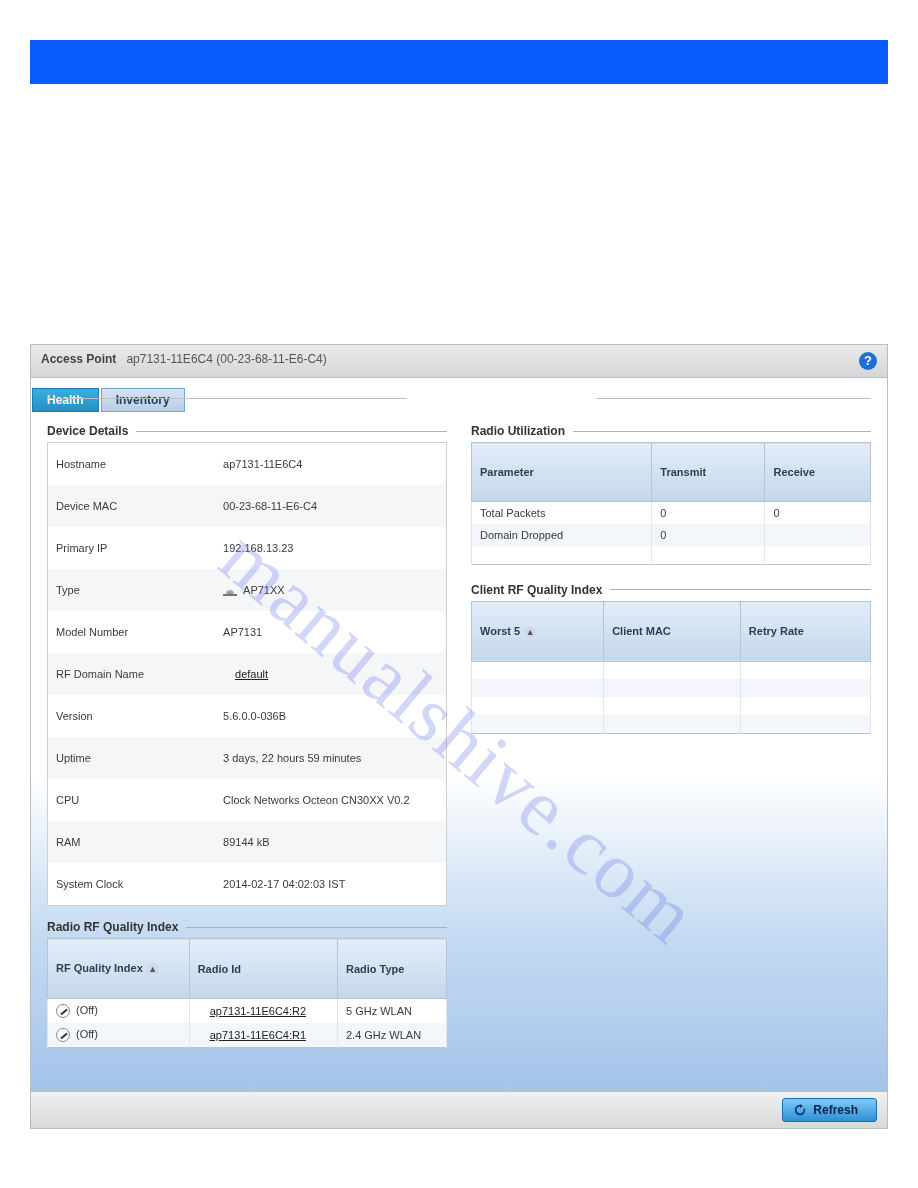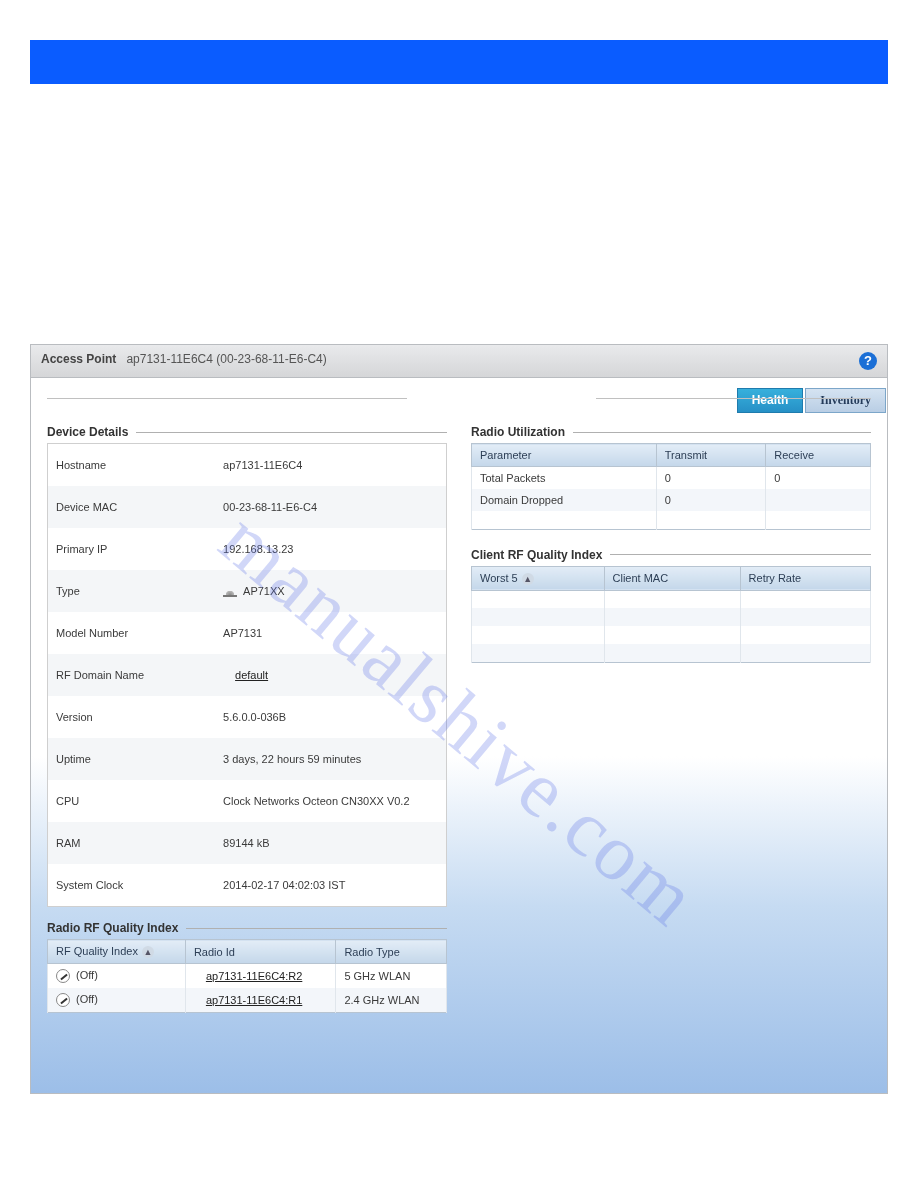"Health" .tabs-row { justify-content: flex-end -> flex-start }
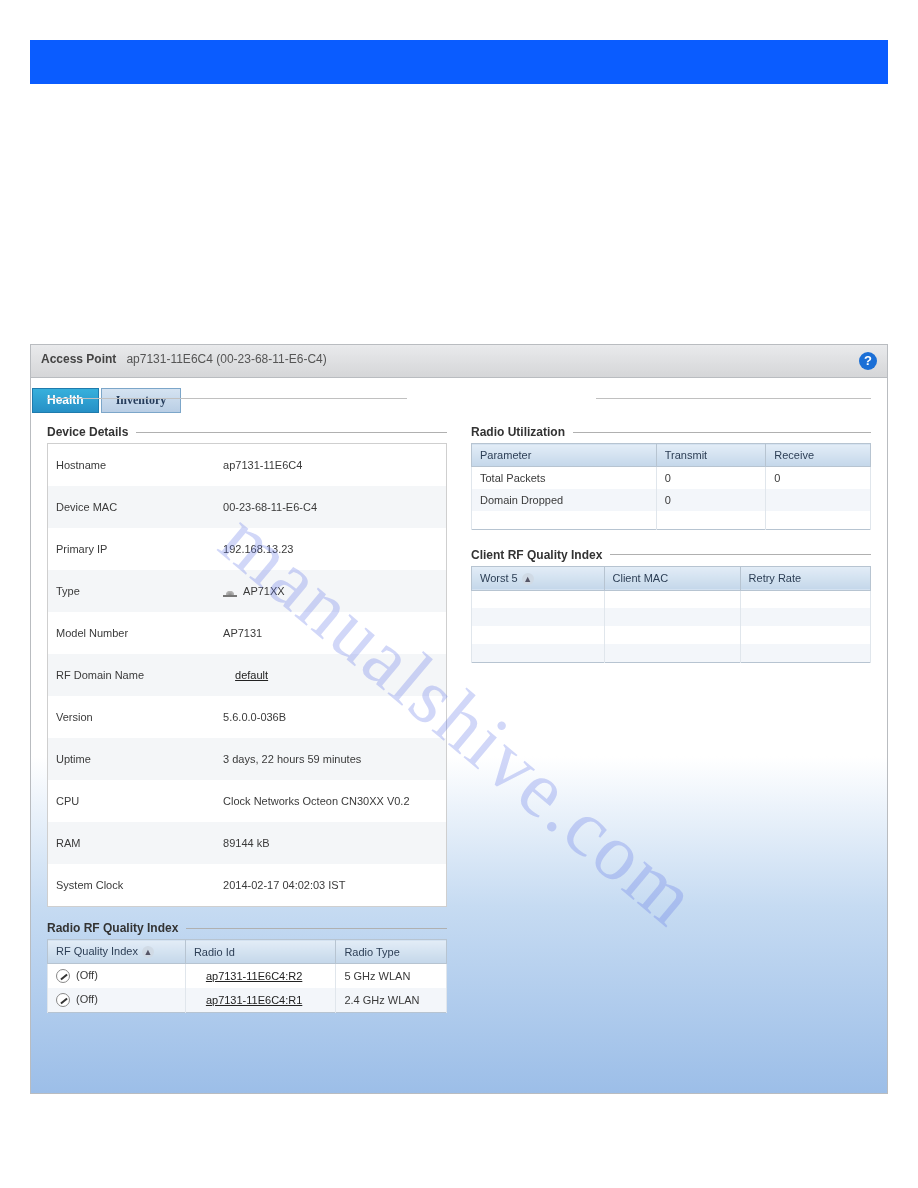"Inventory" .tab.inactive { font-family: Liberation Serif, serif -> none }
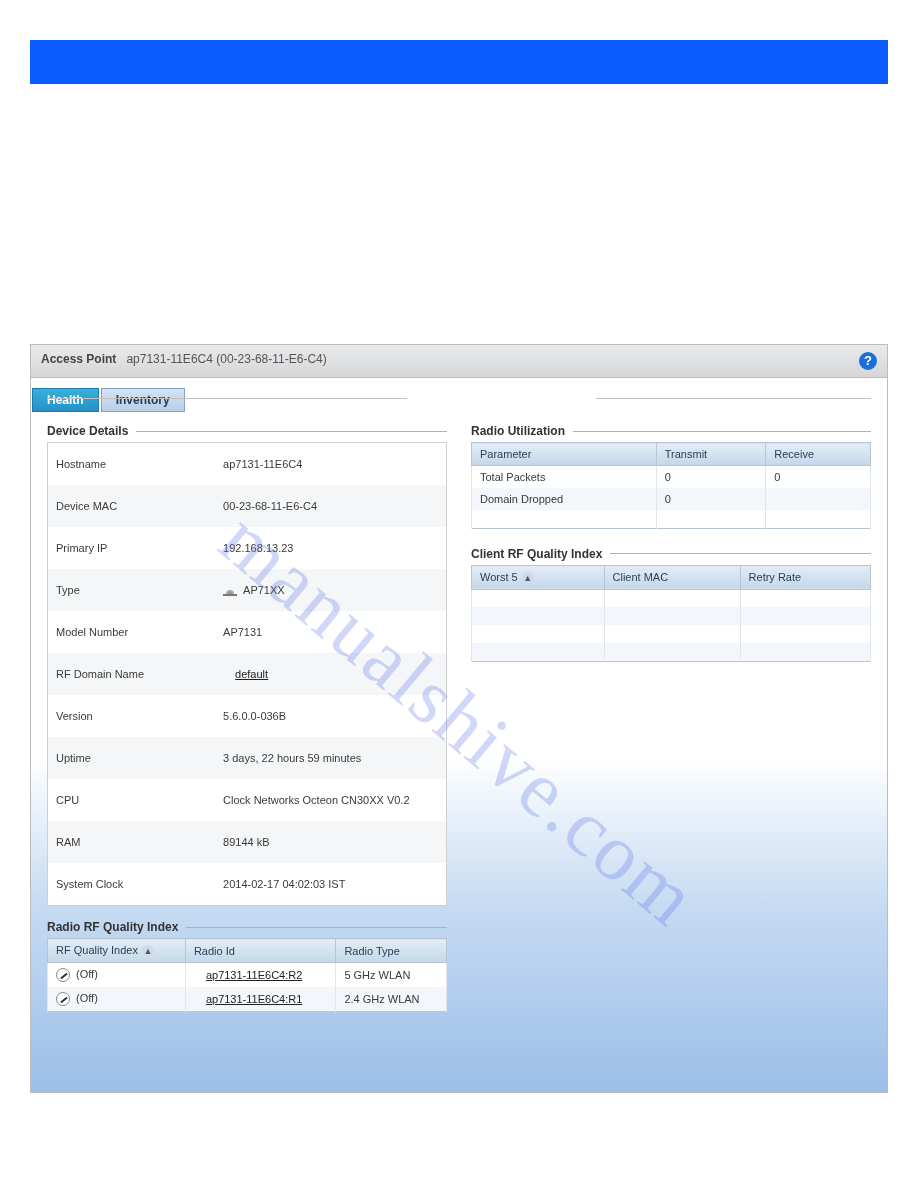"Parameter" .grid-table th { font-weight: normal -> bold; padding: 5px 8px -> 23px 8px }
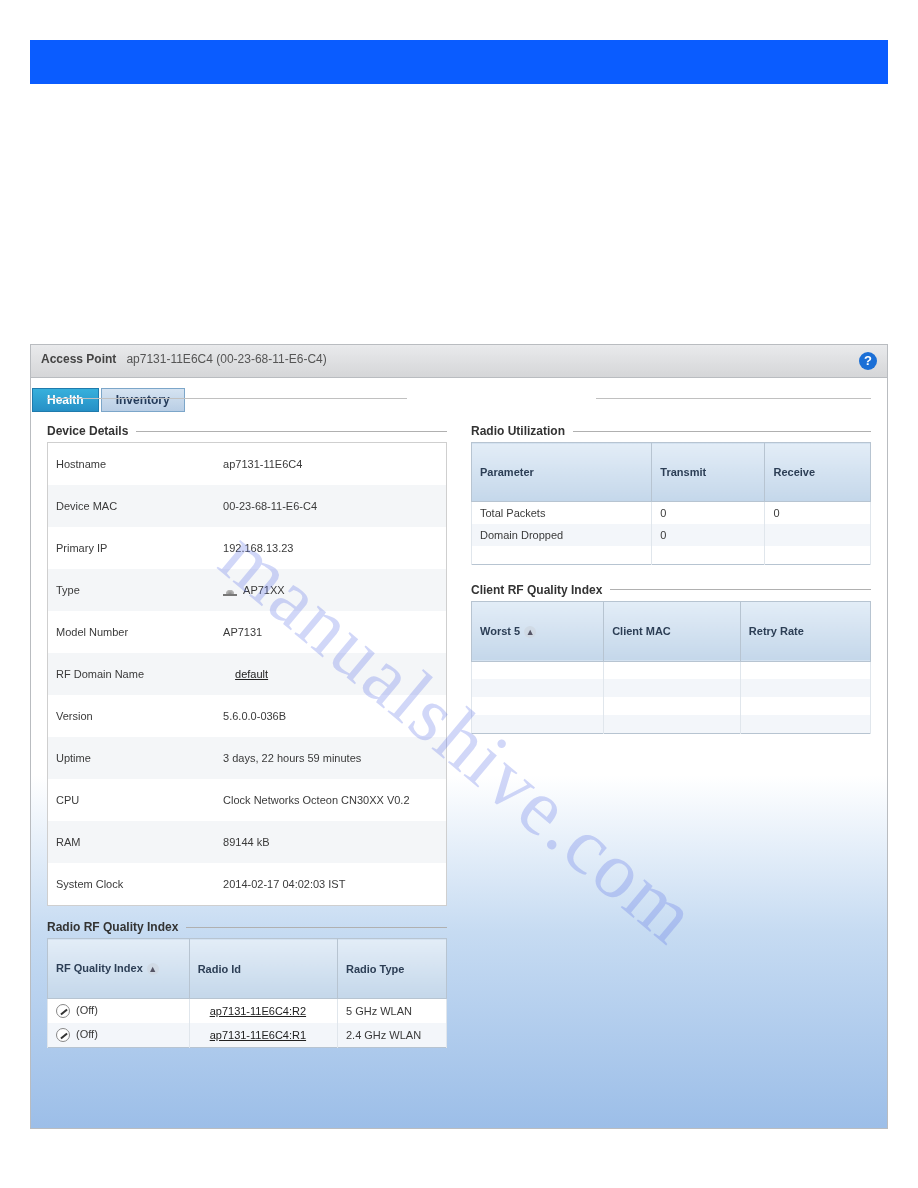"Refresh" div.footer-bar { html: none -> <div> <button> <span> <svg> <path></path> </svg> </span> <span>Refresh</span> </button> </div> }
